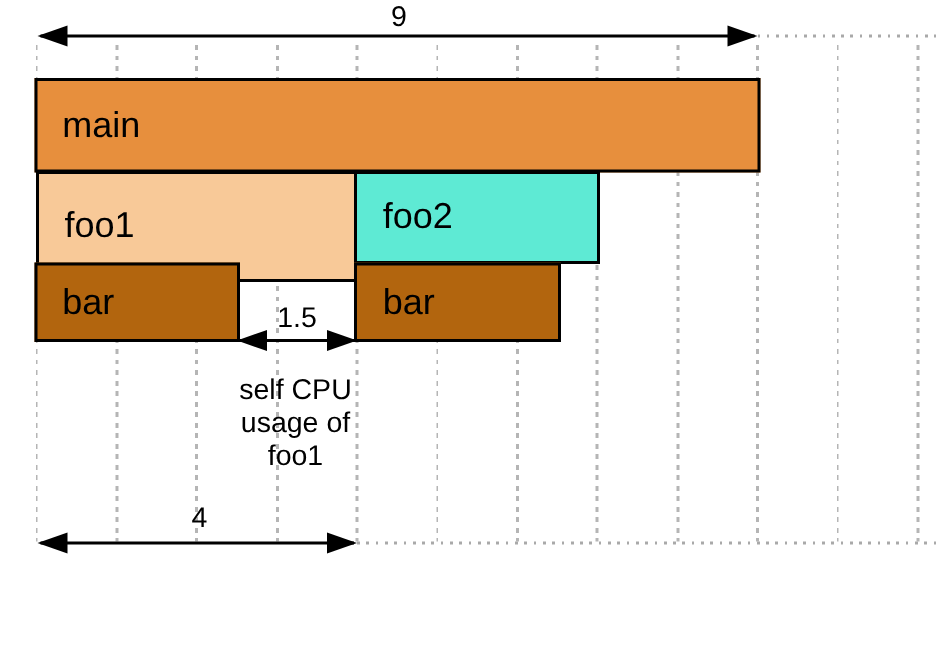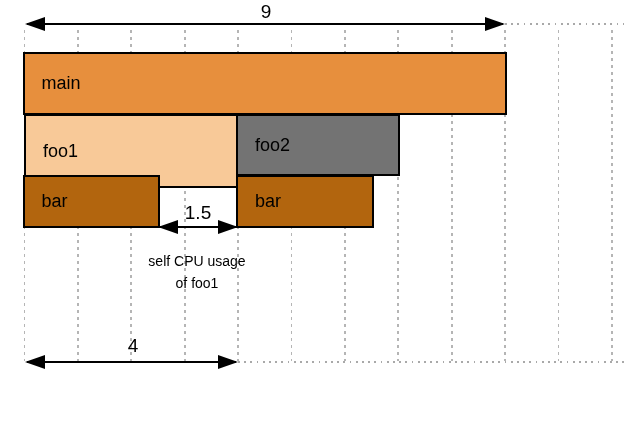"main" .frame { font-size: 18px -> 24px }
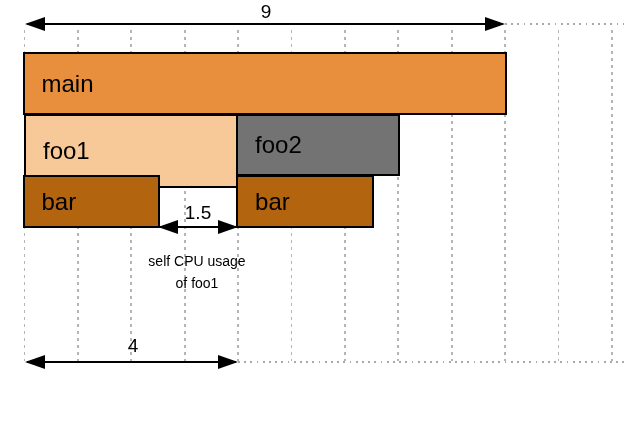"foo2" div.frame { background: #737373 -> #5eead4 }
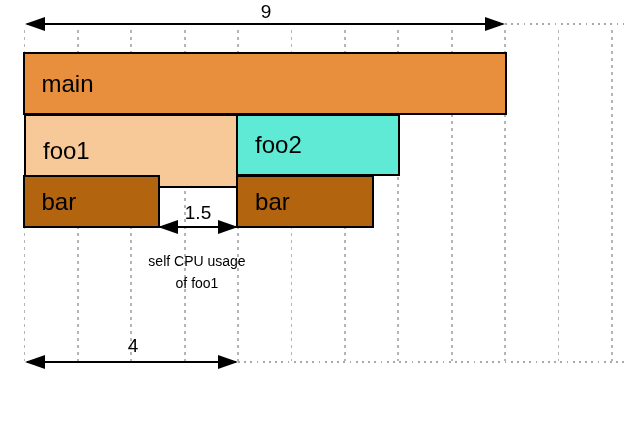"self CPU usage of foo1" .caption { font-size: 14px -> 19px }
